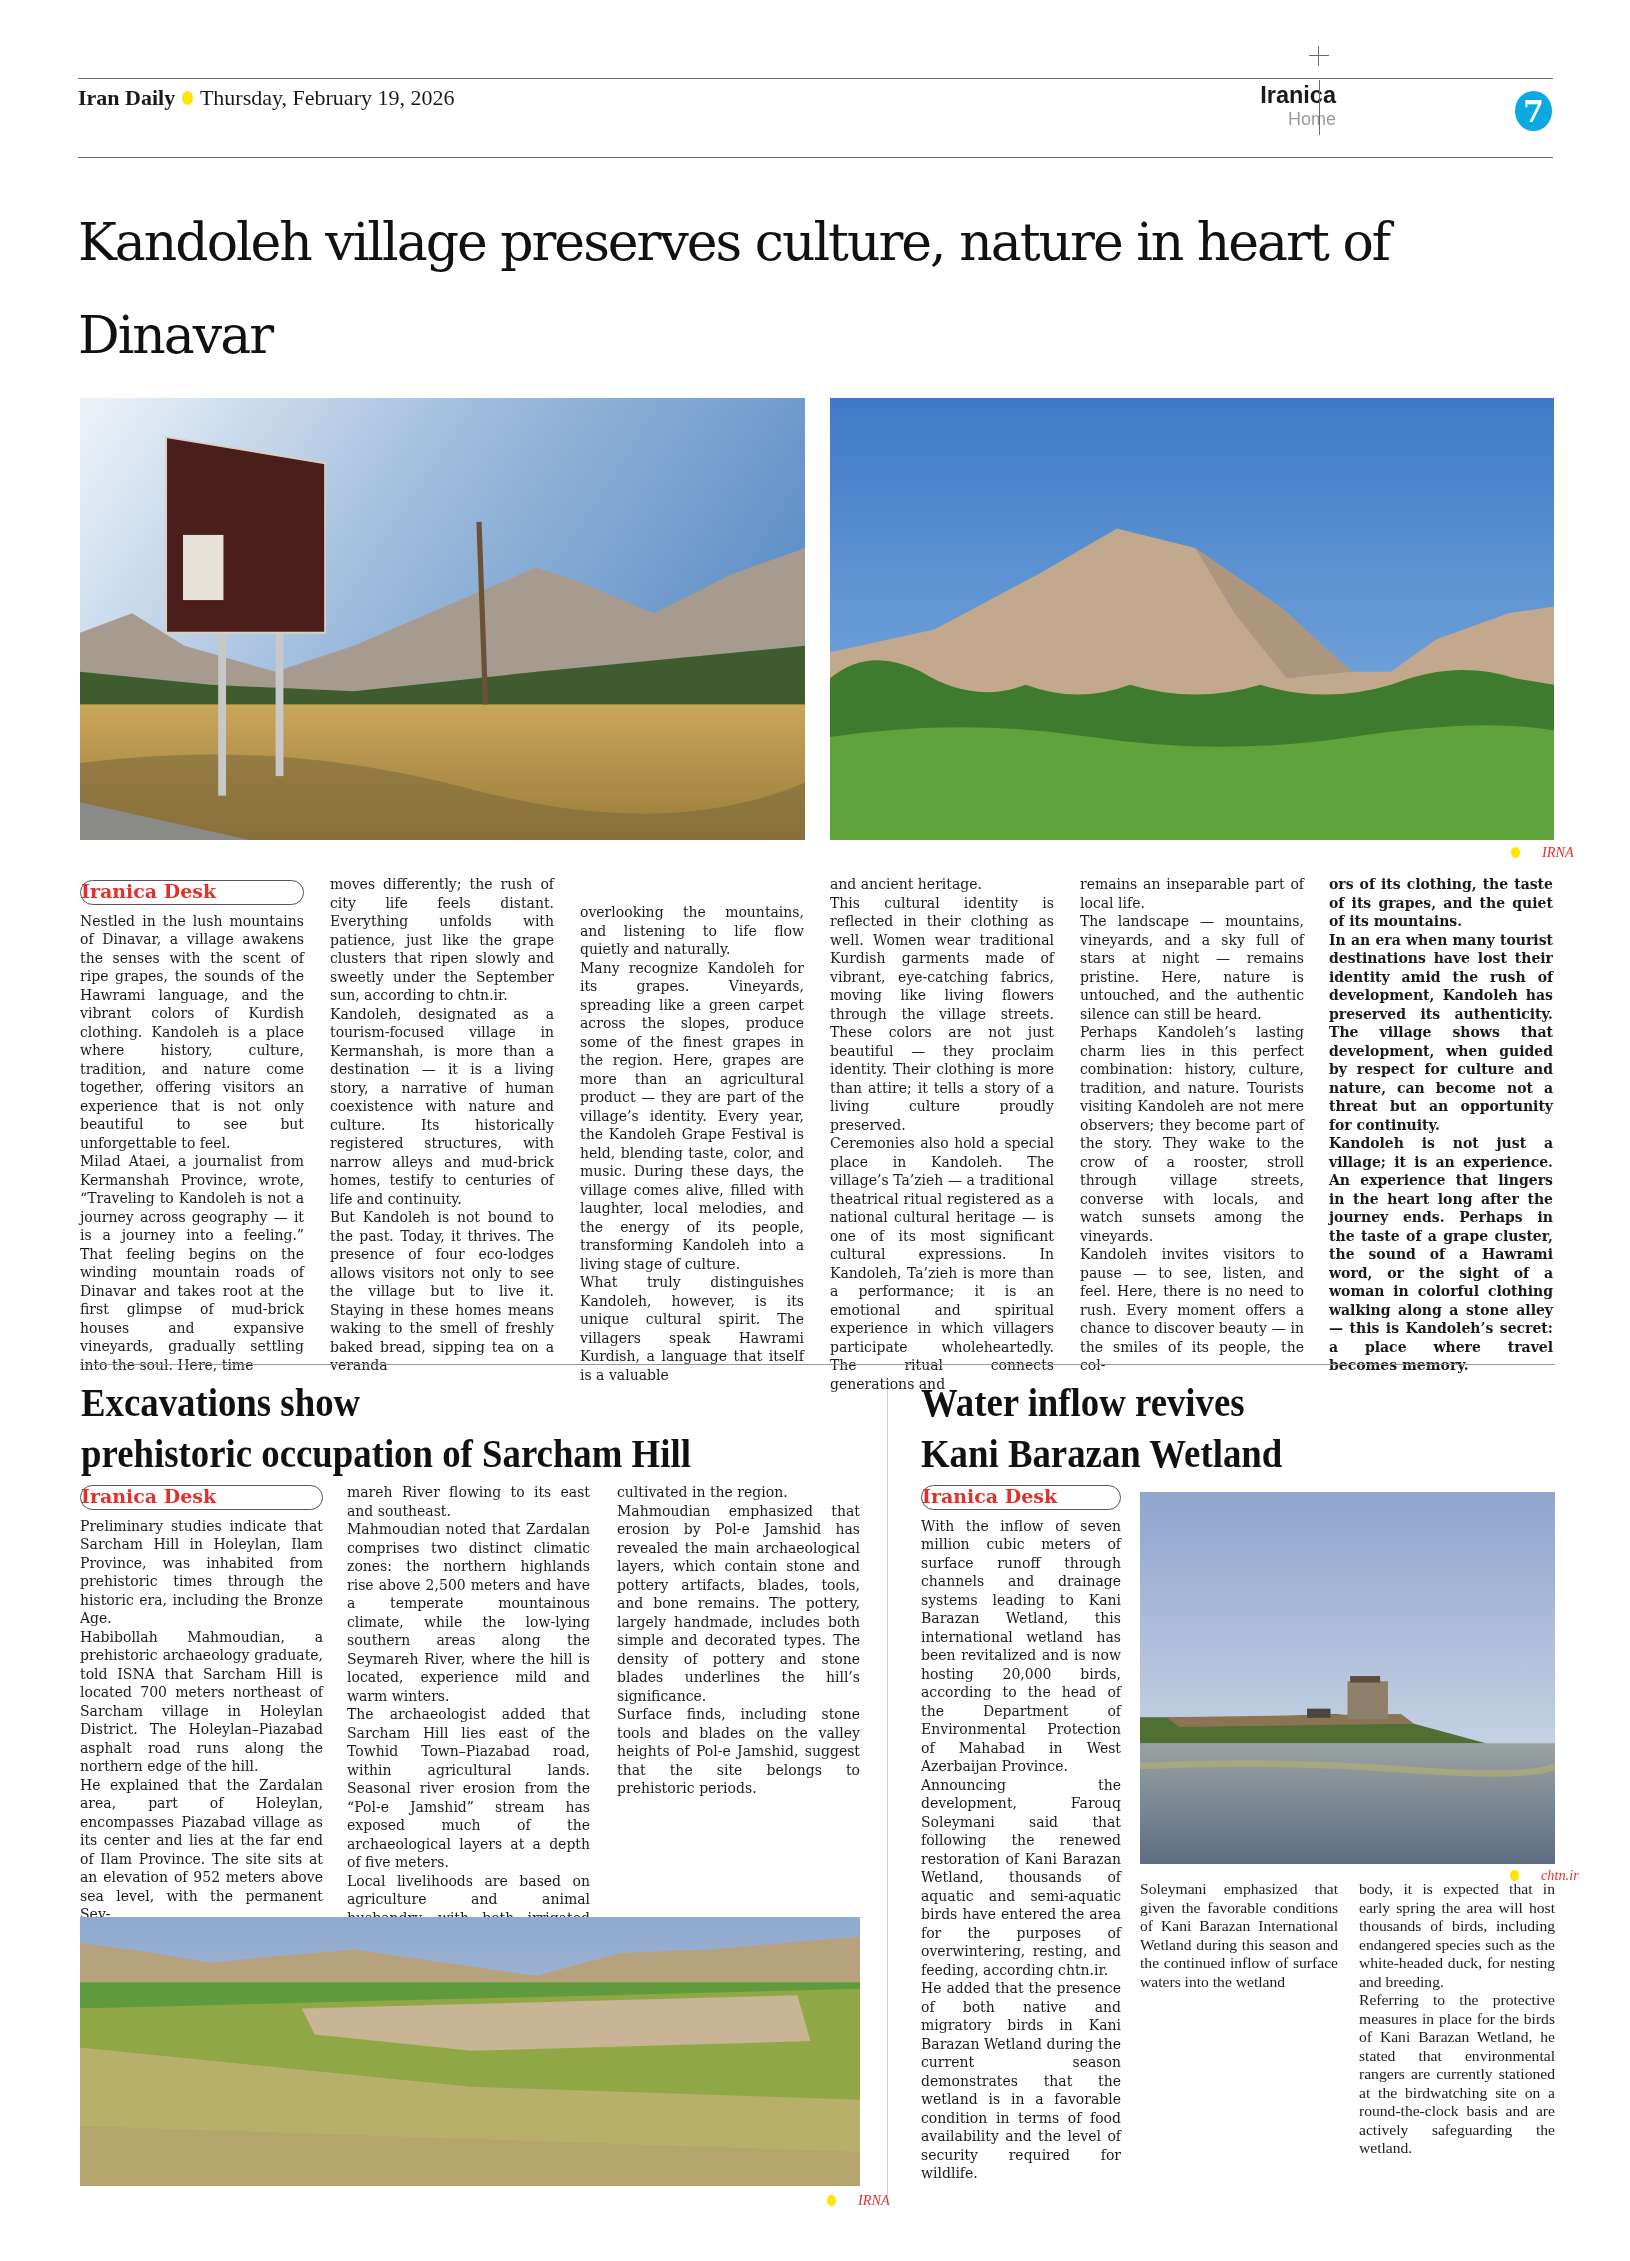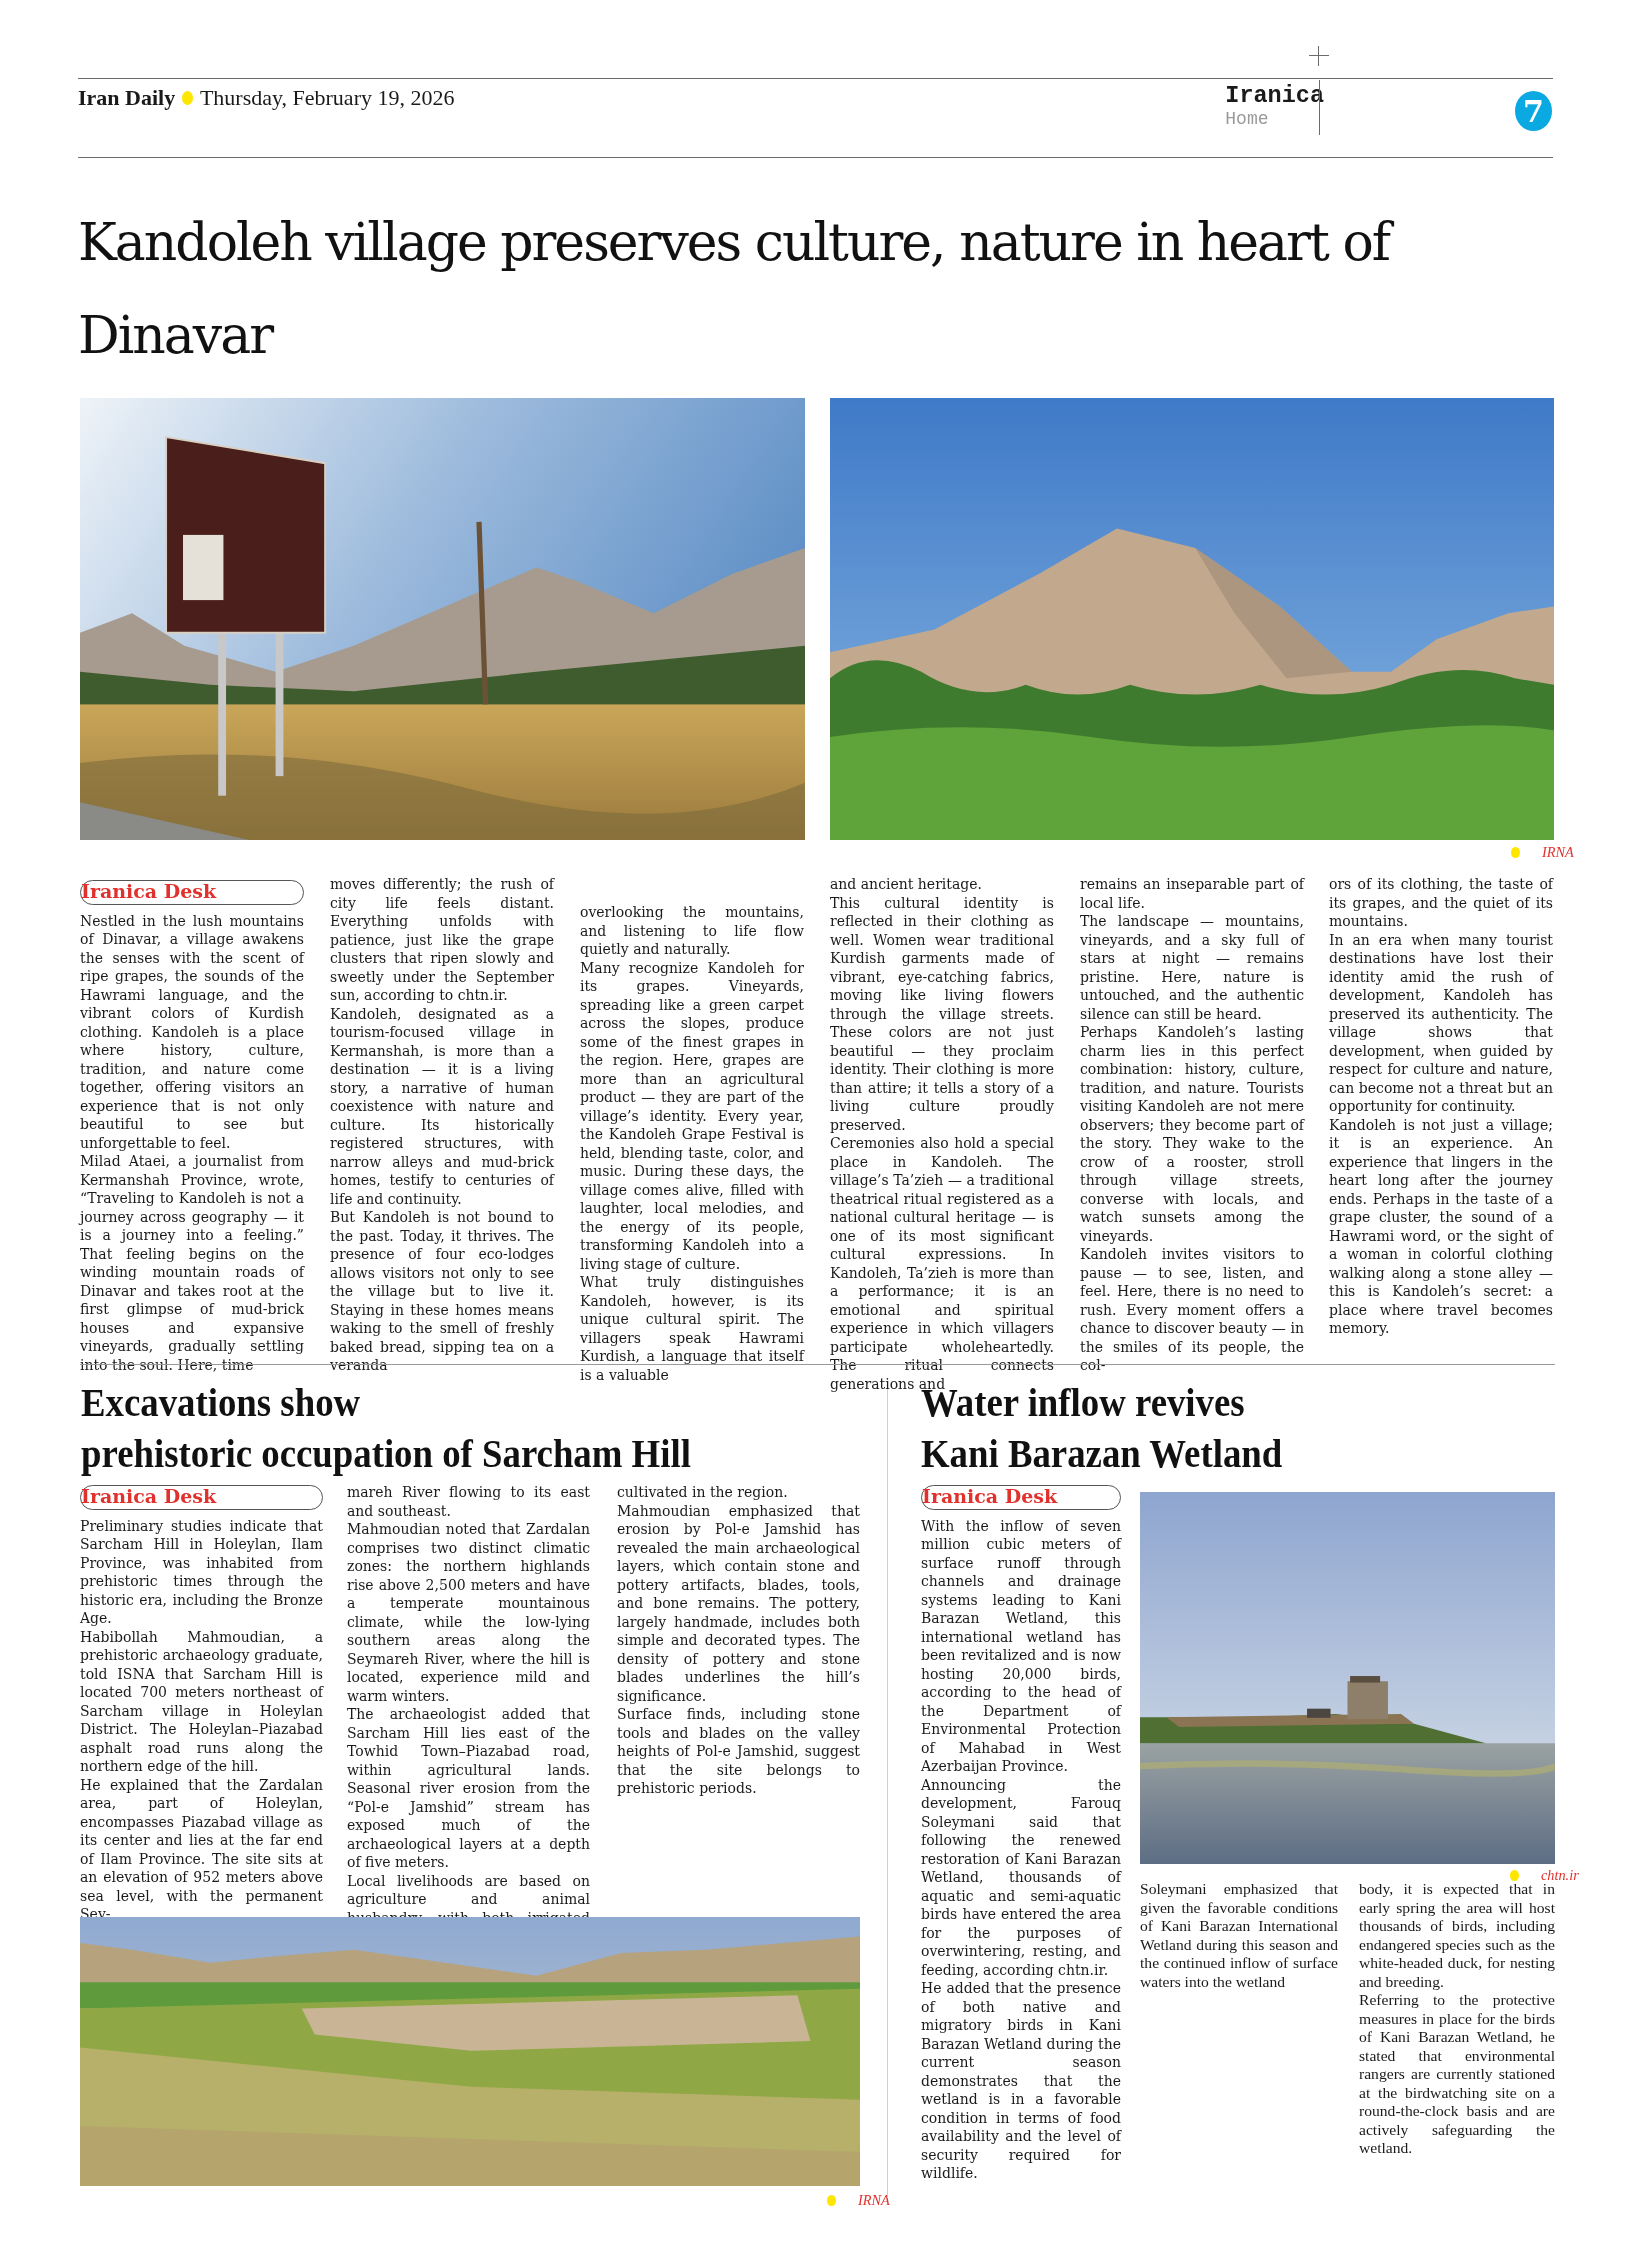"Iranica" .section-name { font-family: Liberation Mono, monospace -> Liberation Sans, sans-serif; right: 306px -> 294px; text-align: none -> right }
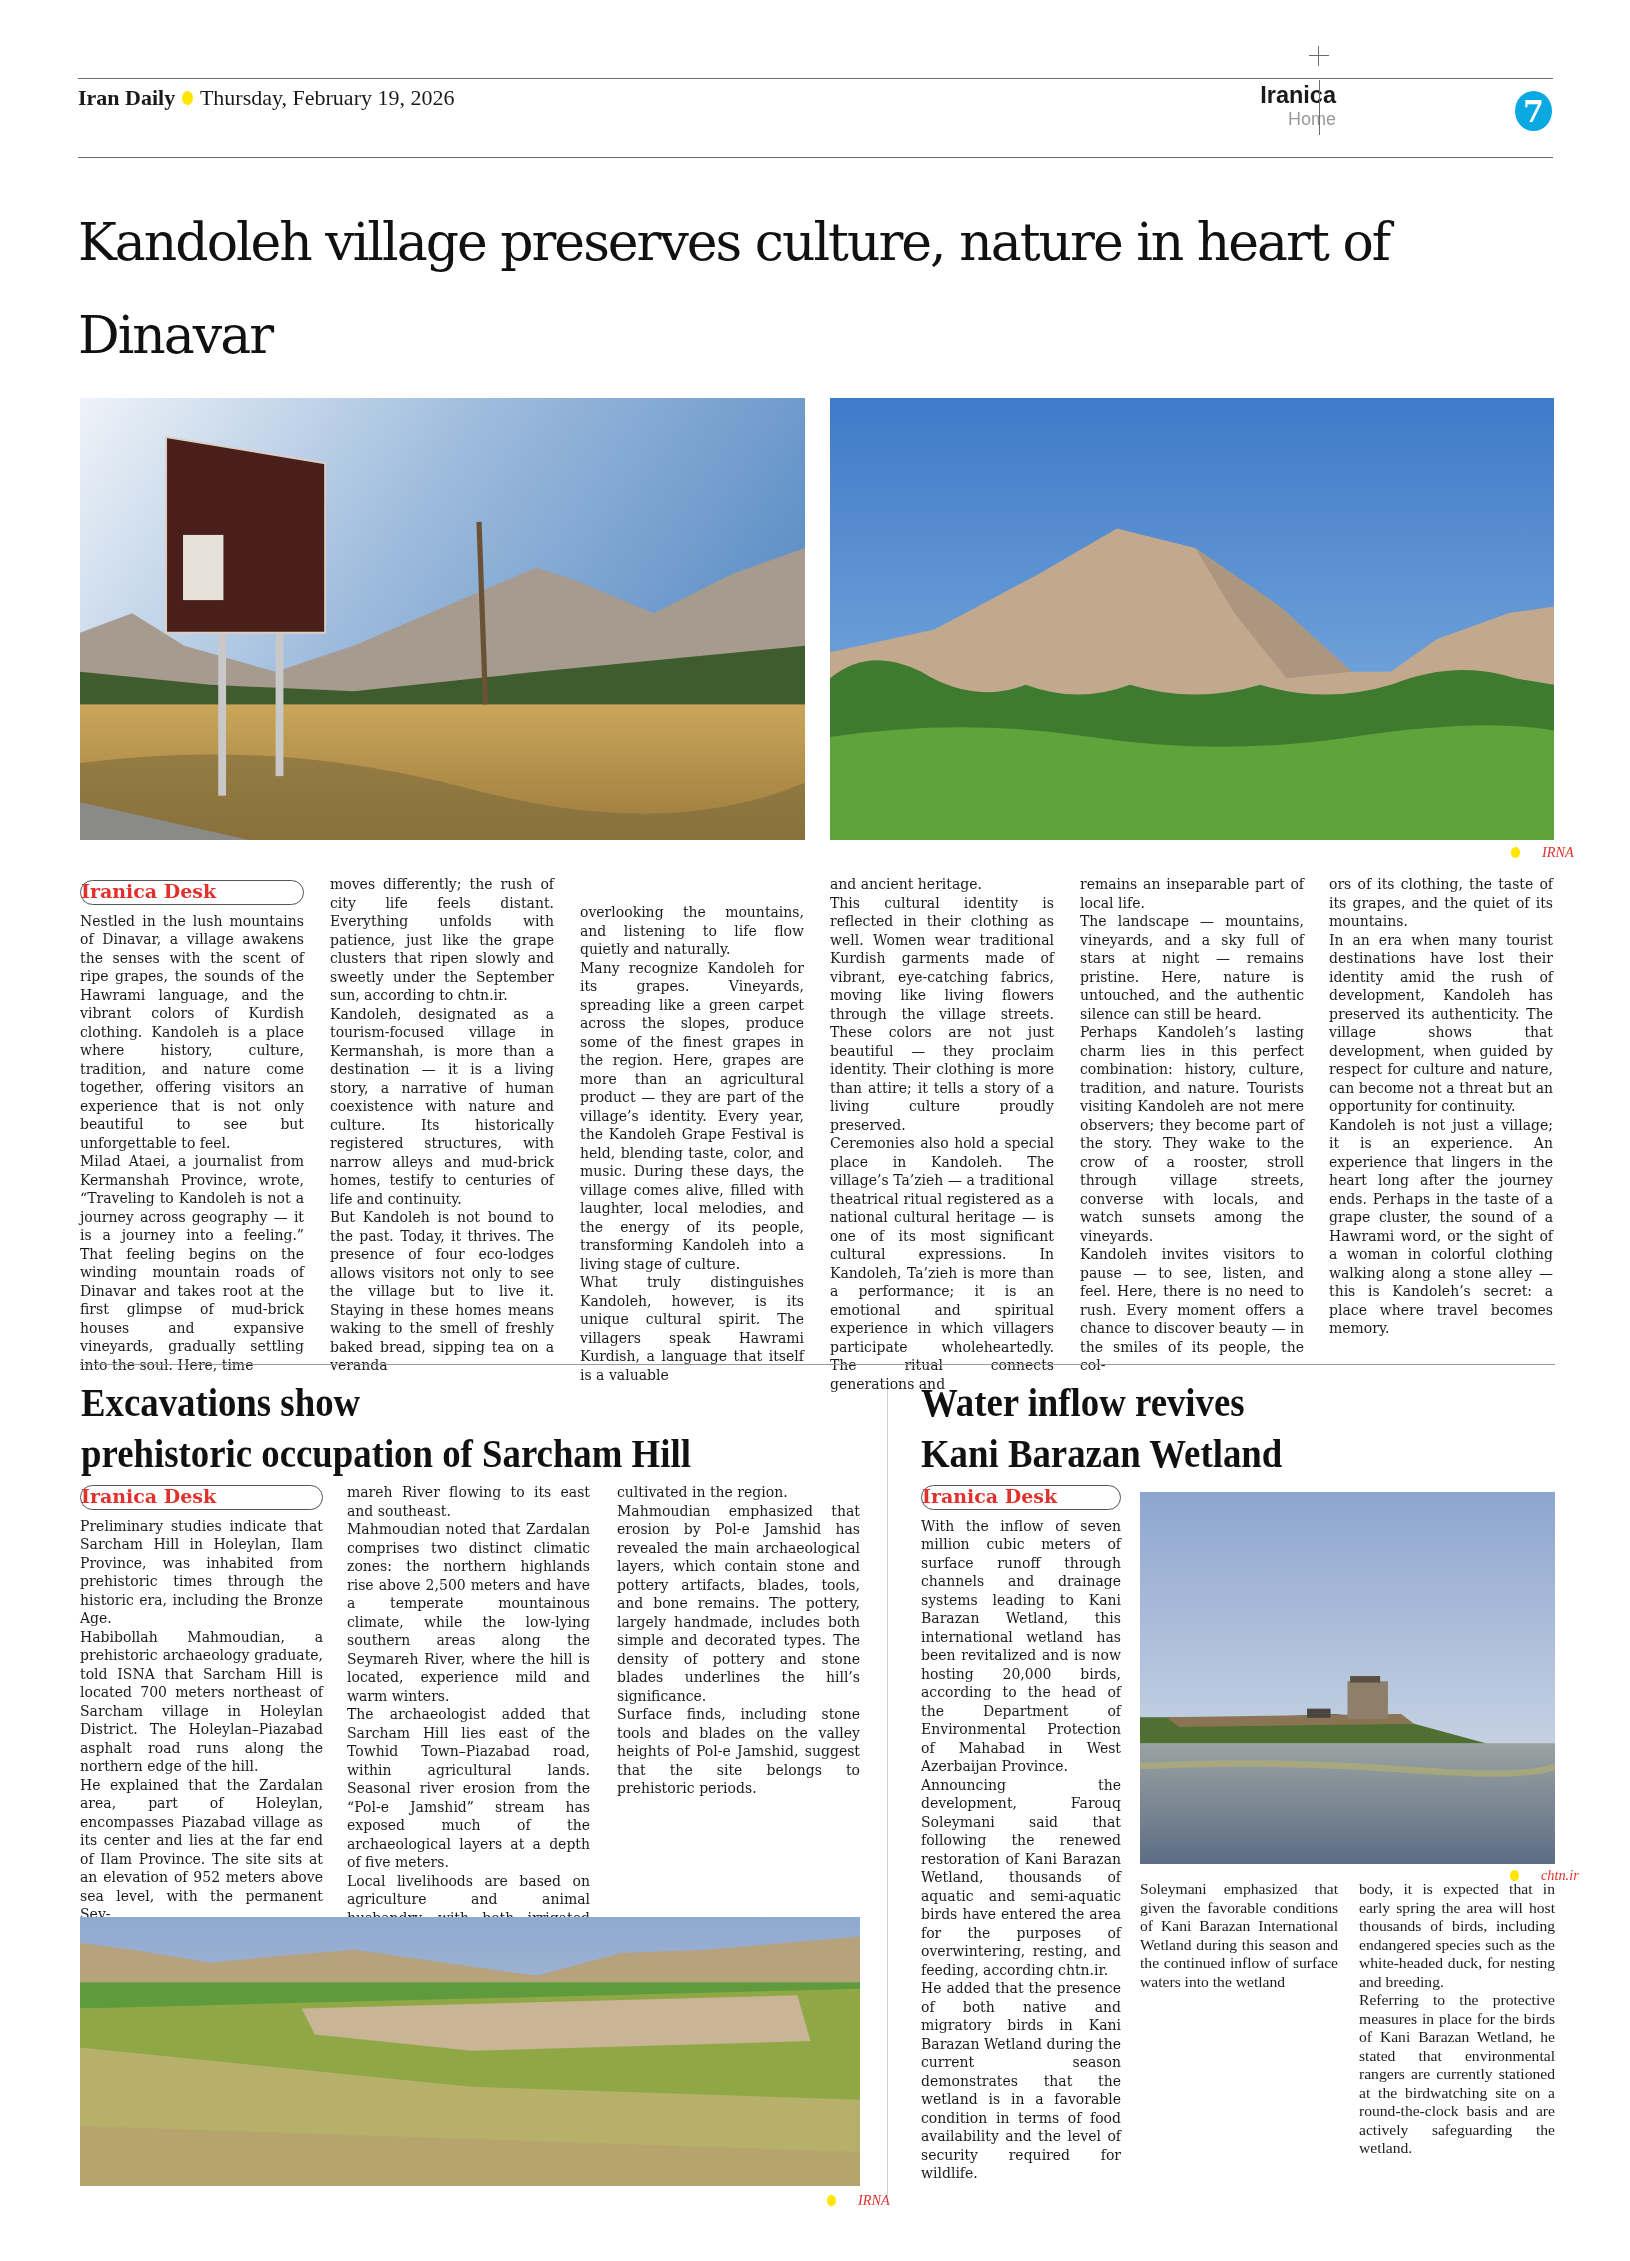"ors of its clothing, the" div.col { font-weight: none -> bold }
